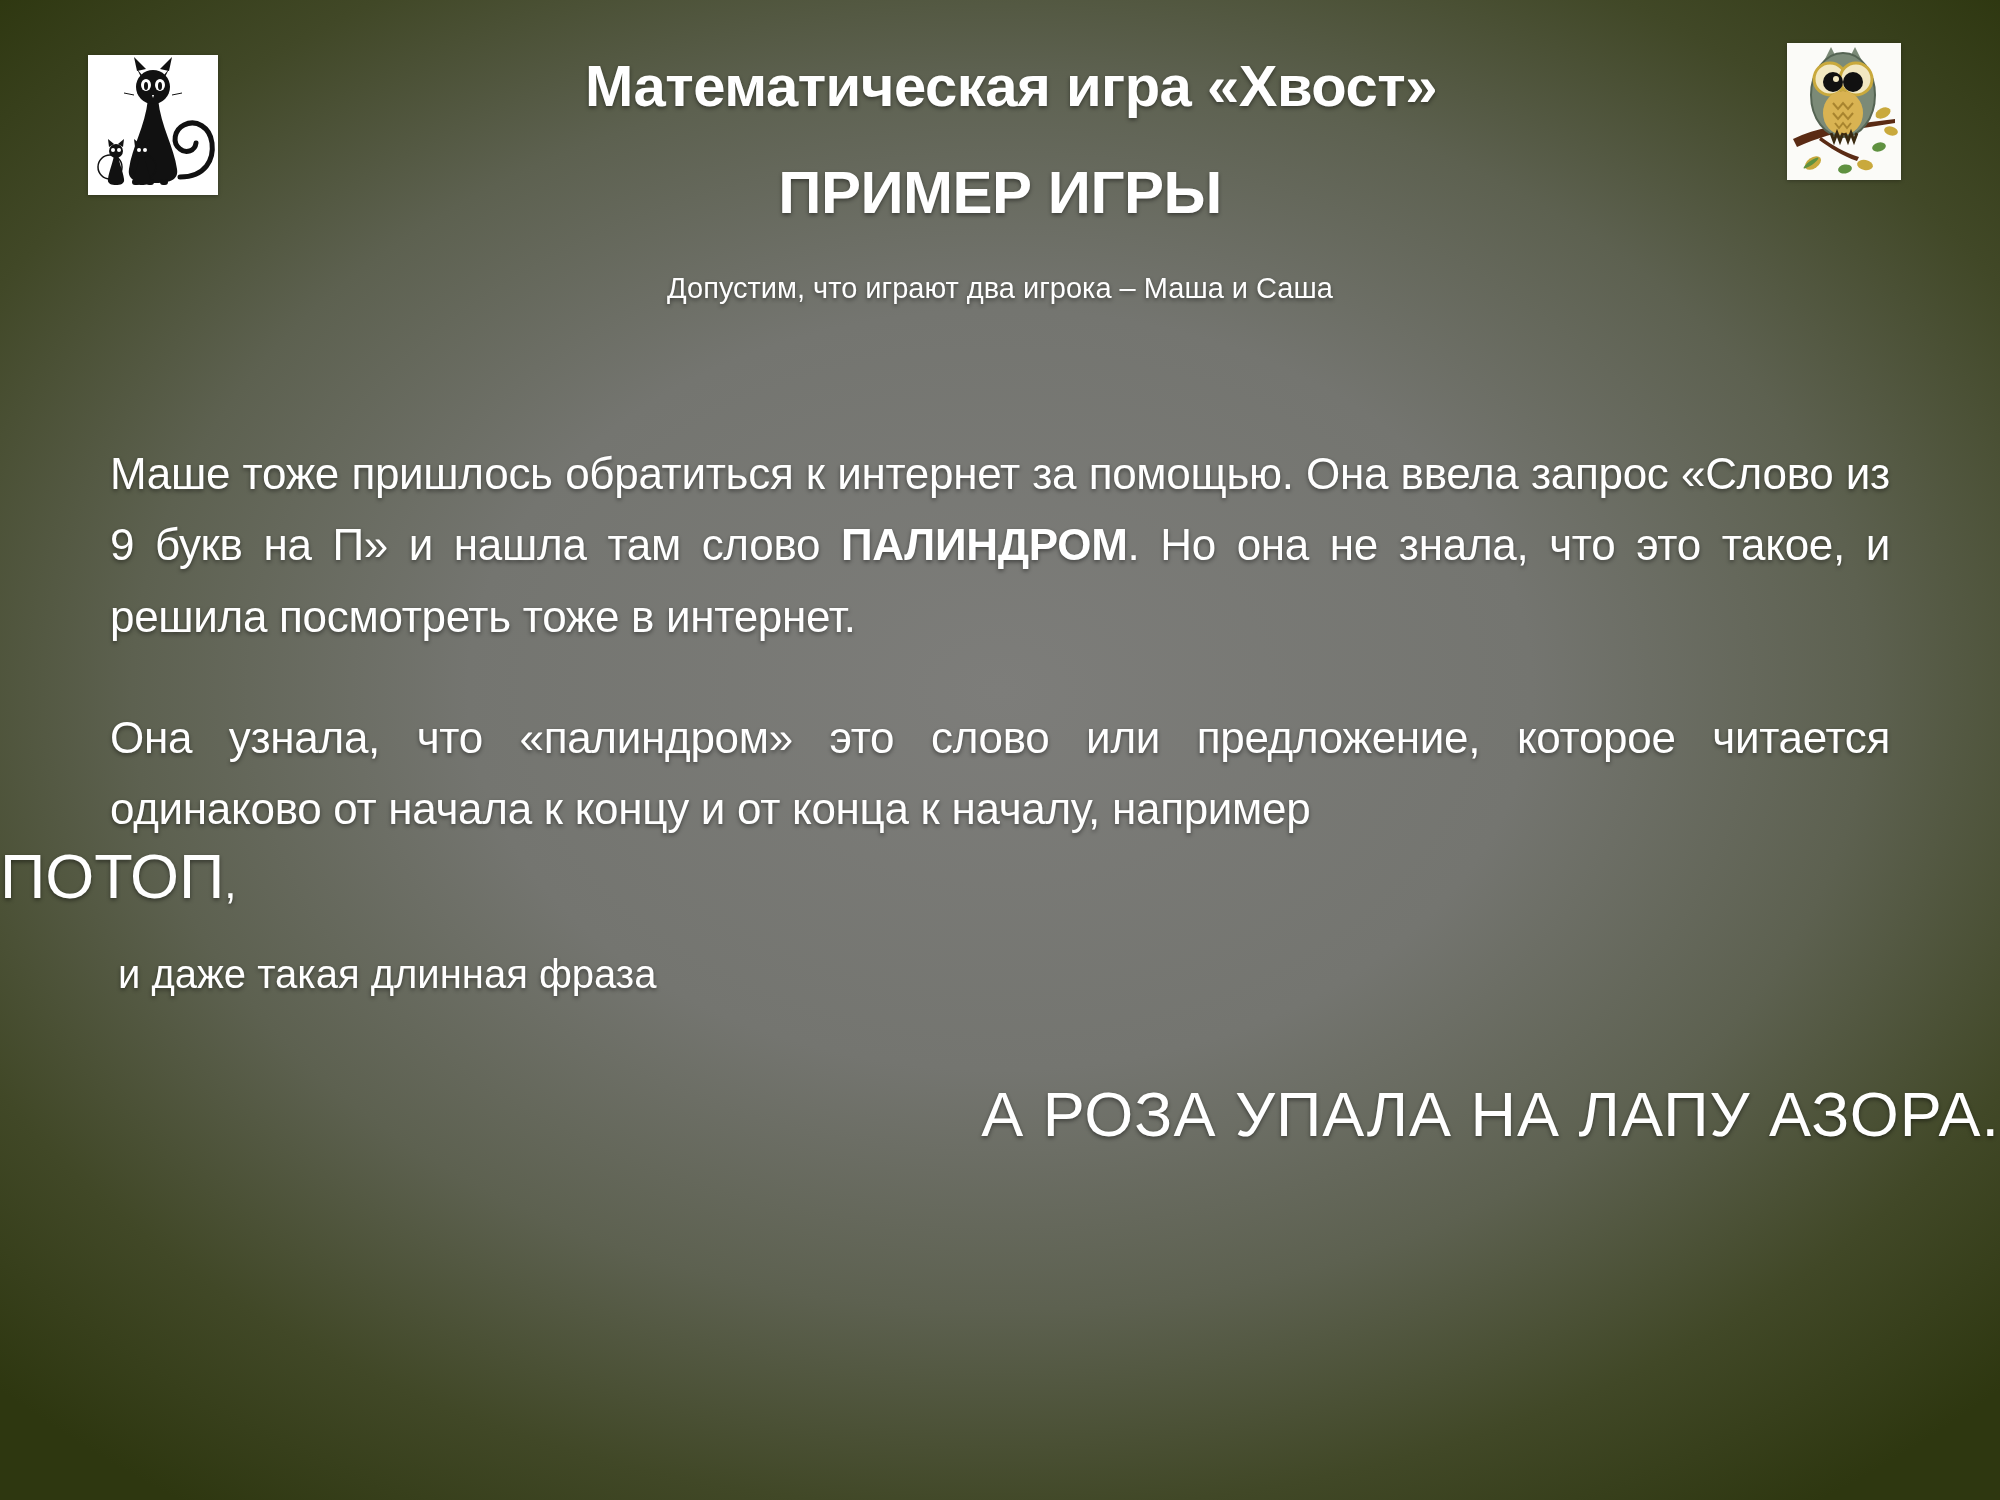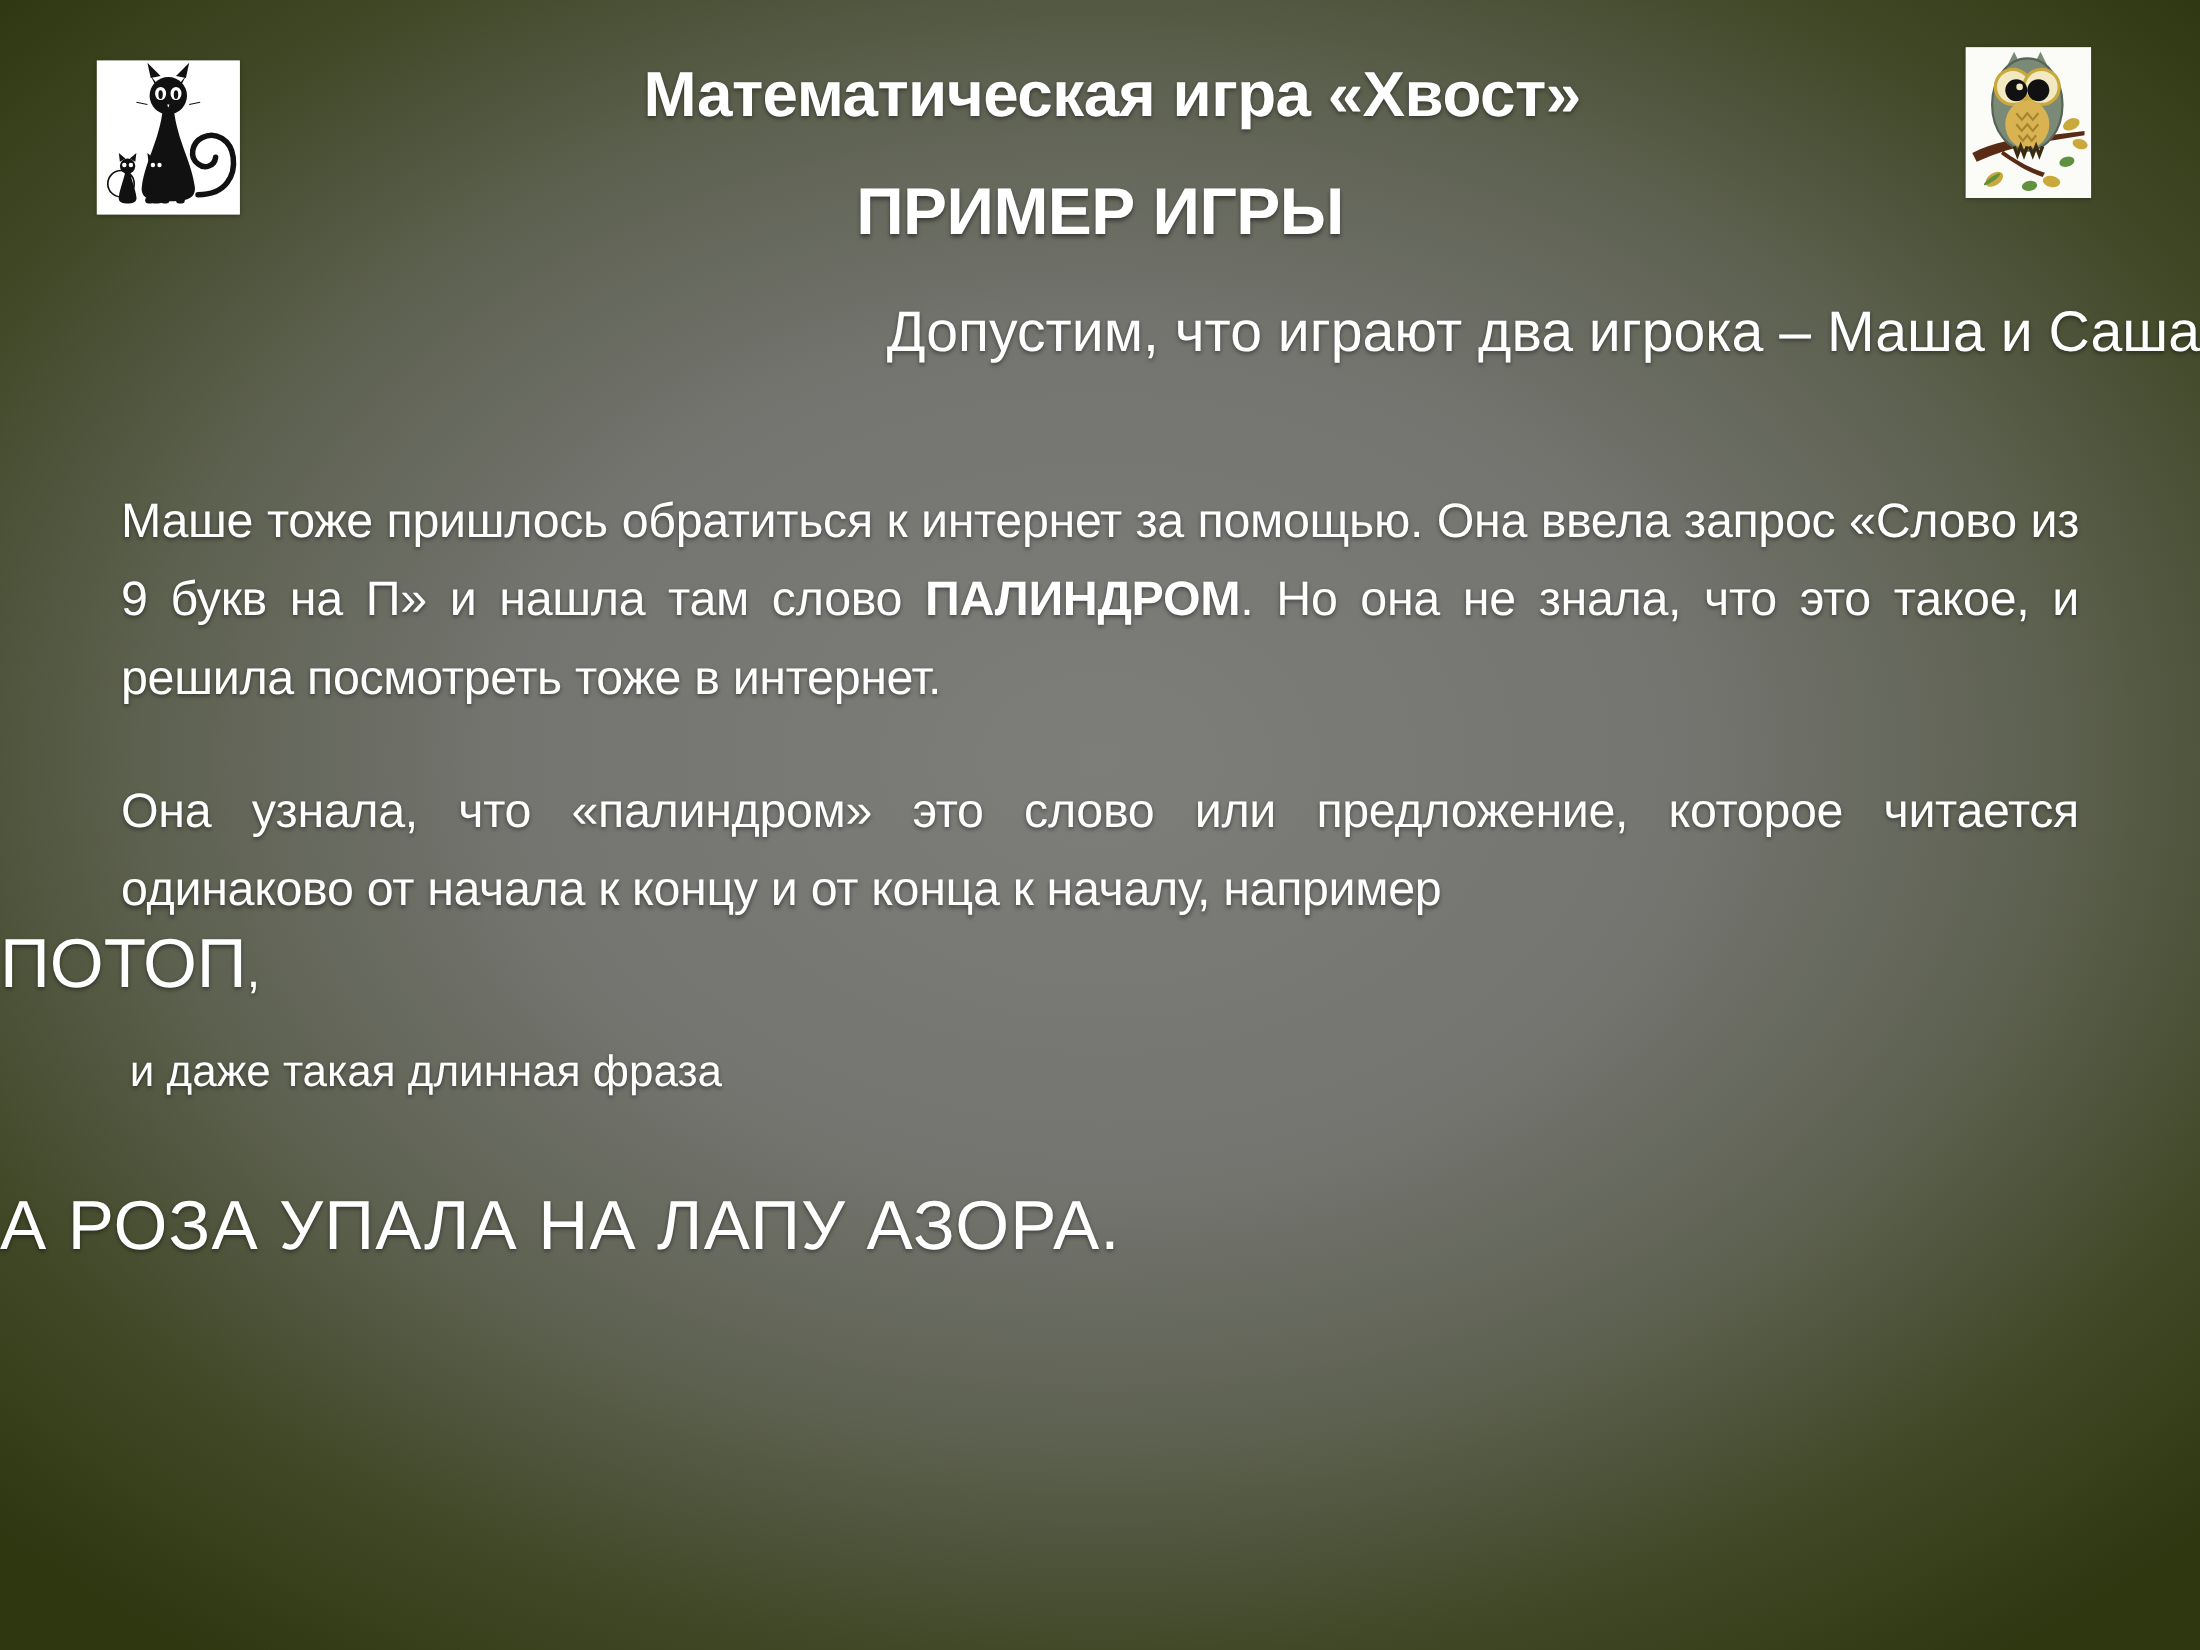"Допустим, что играют два игрока" .intro { font-size: 52px -> 29px; text-align: right -> center }
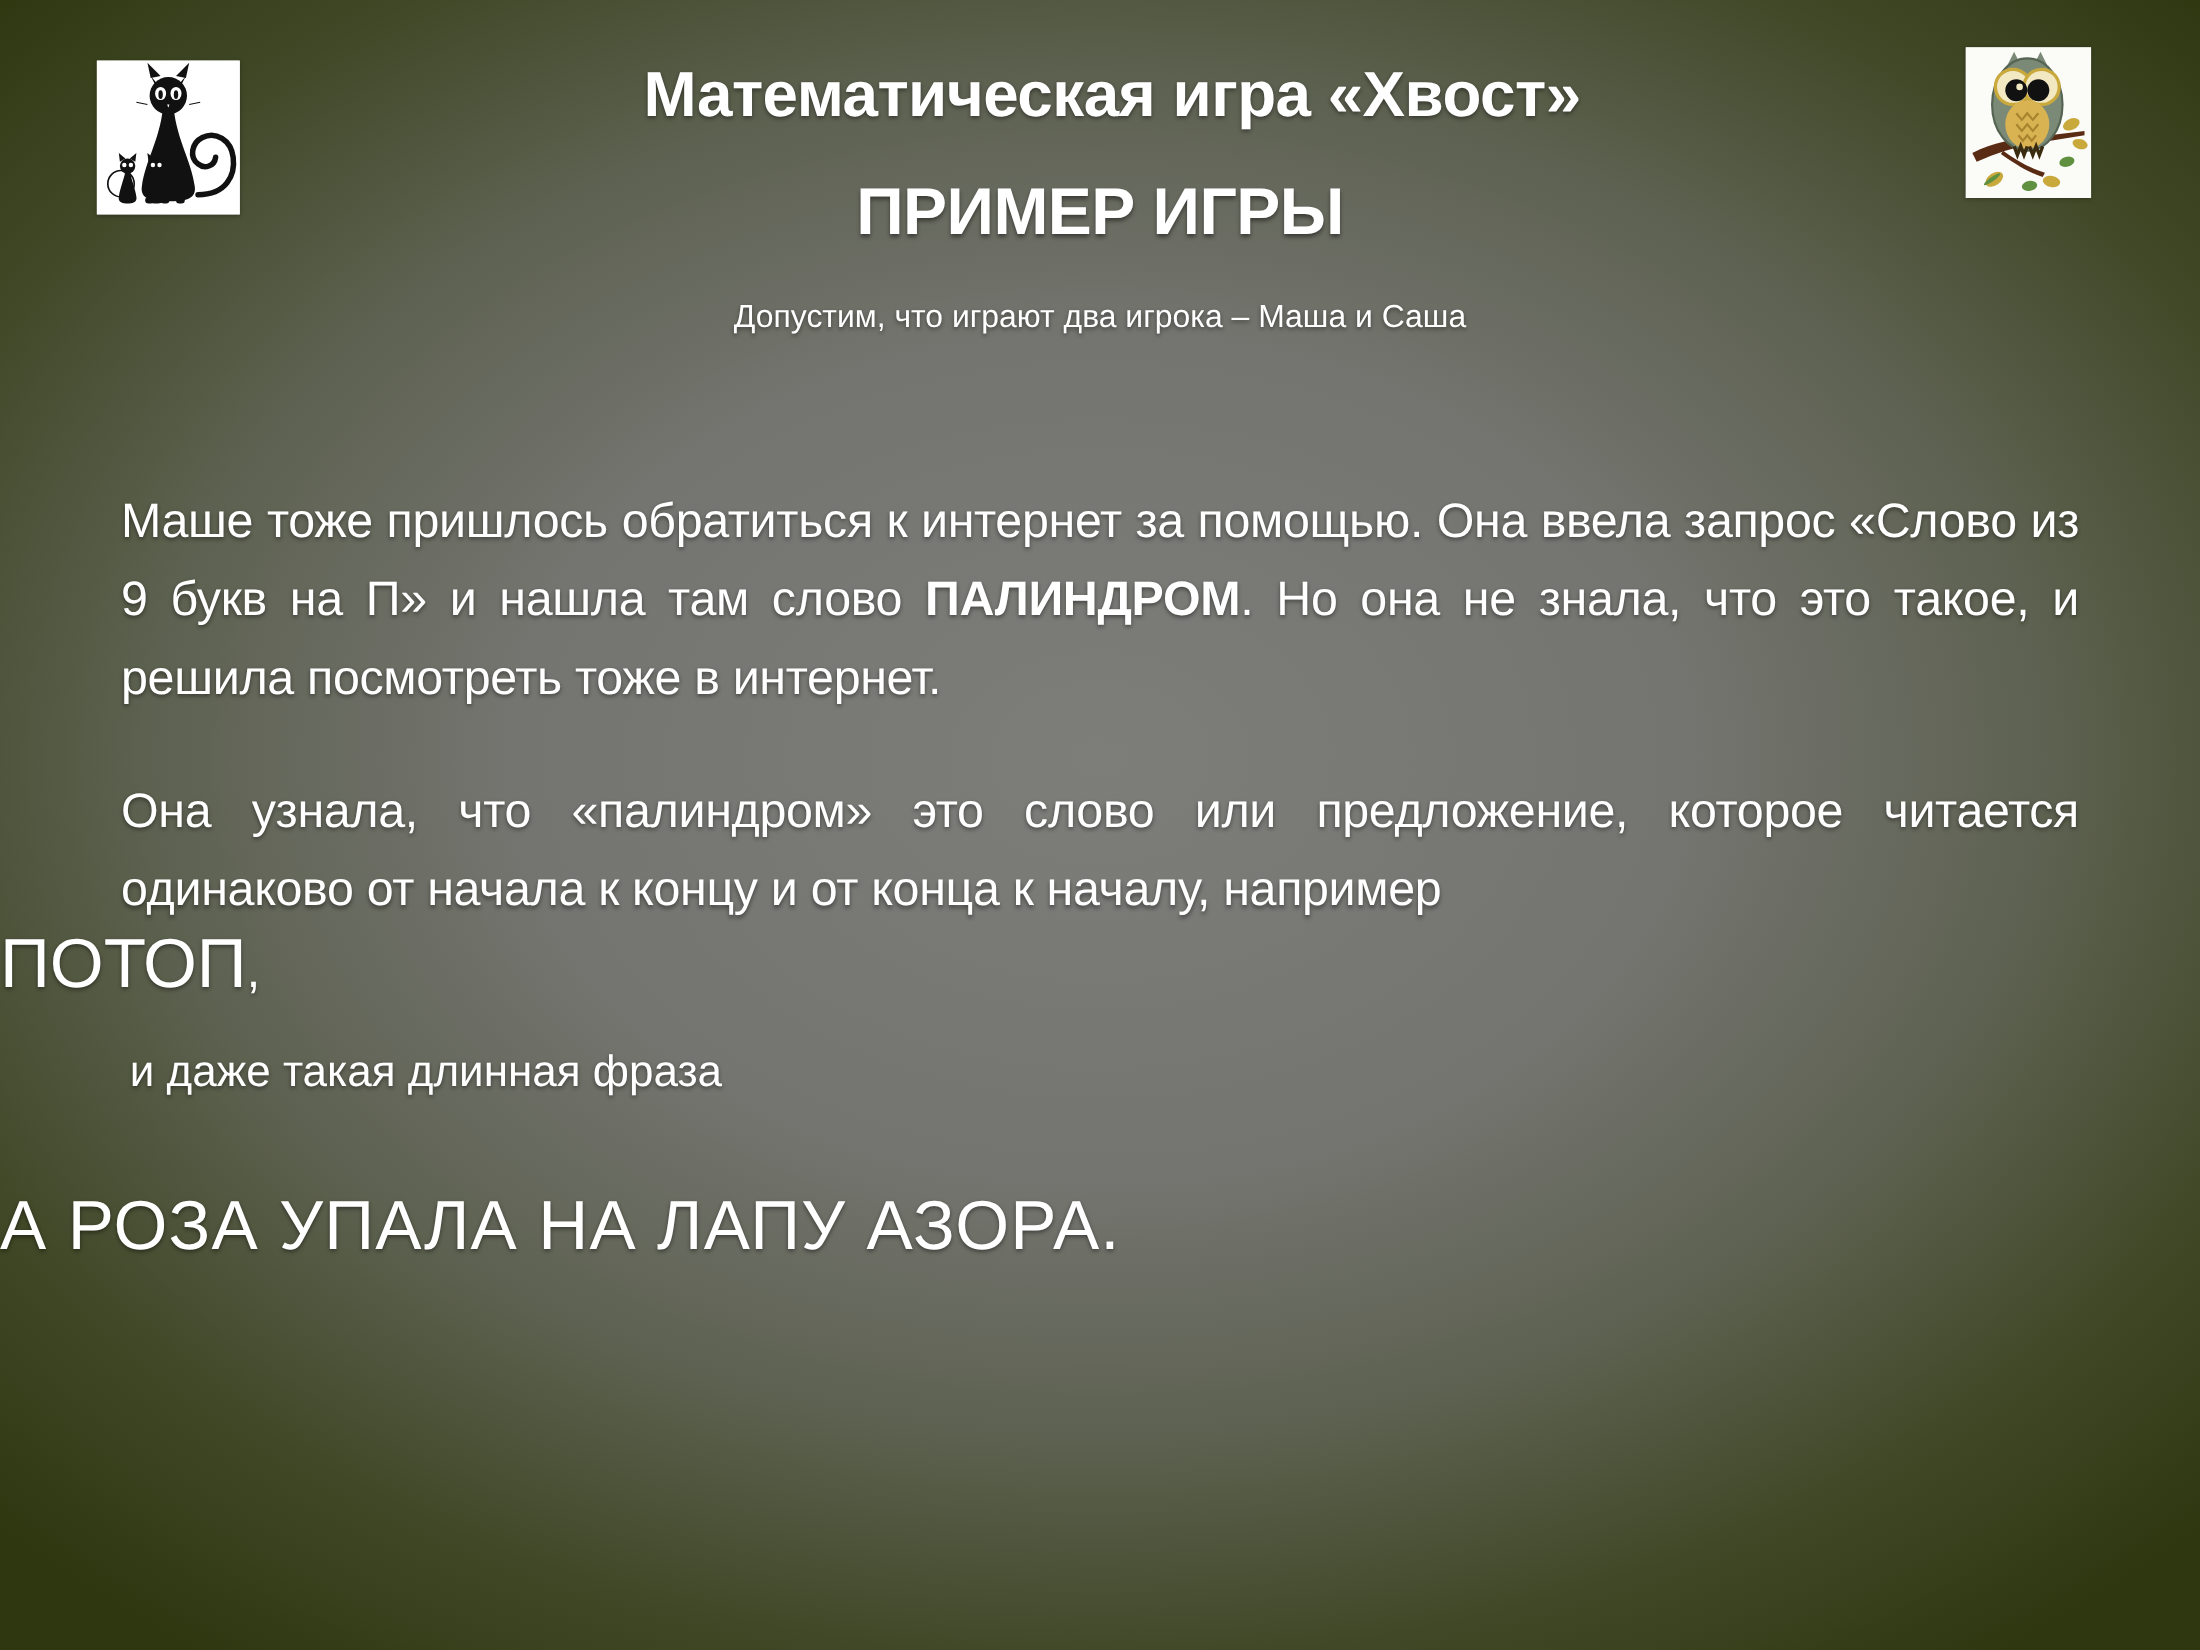"А РОЗА УПАЛА НА ЛАПУ" .palindrome-phrase { text-align: left -> right }
